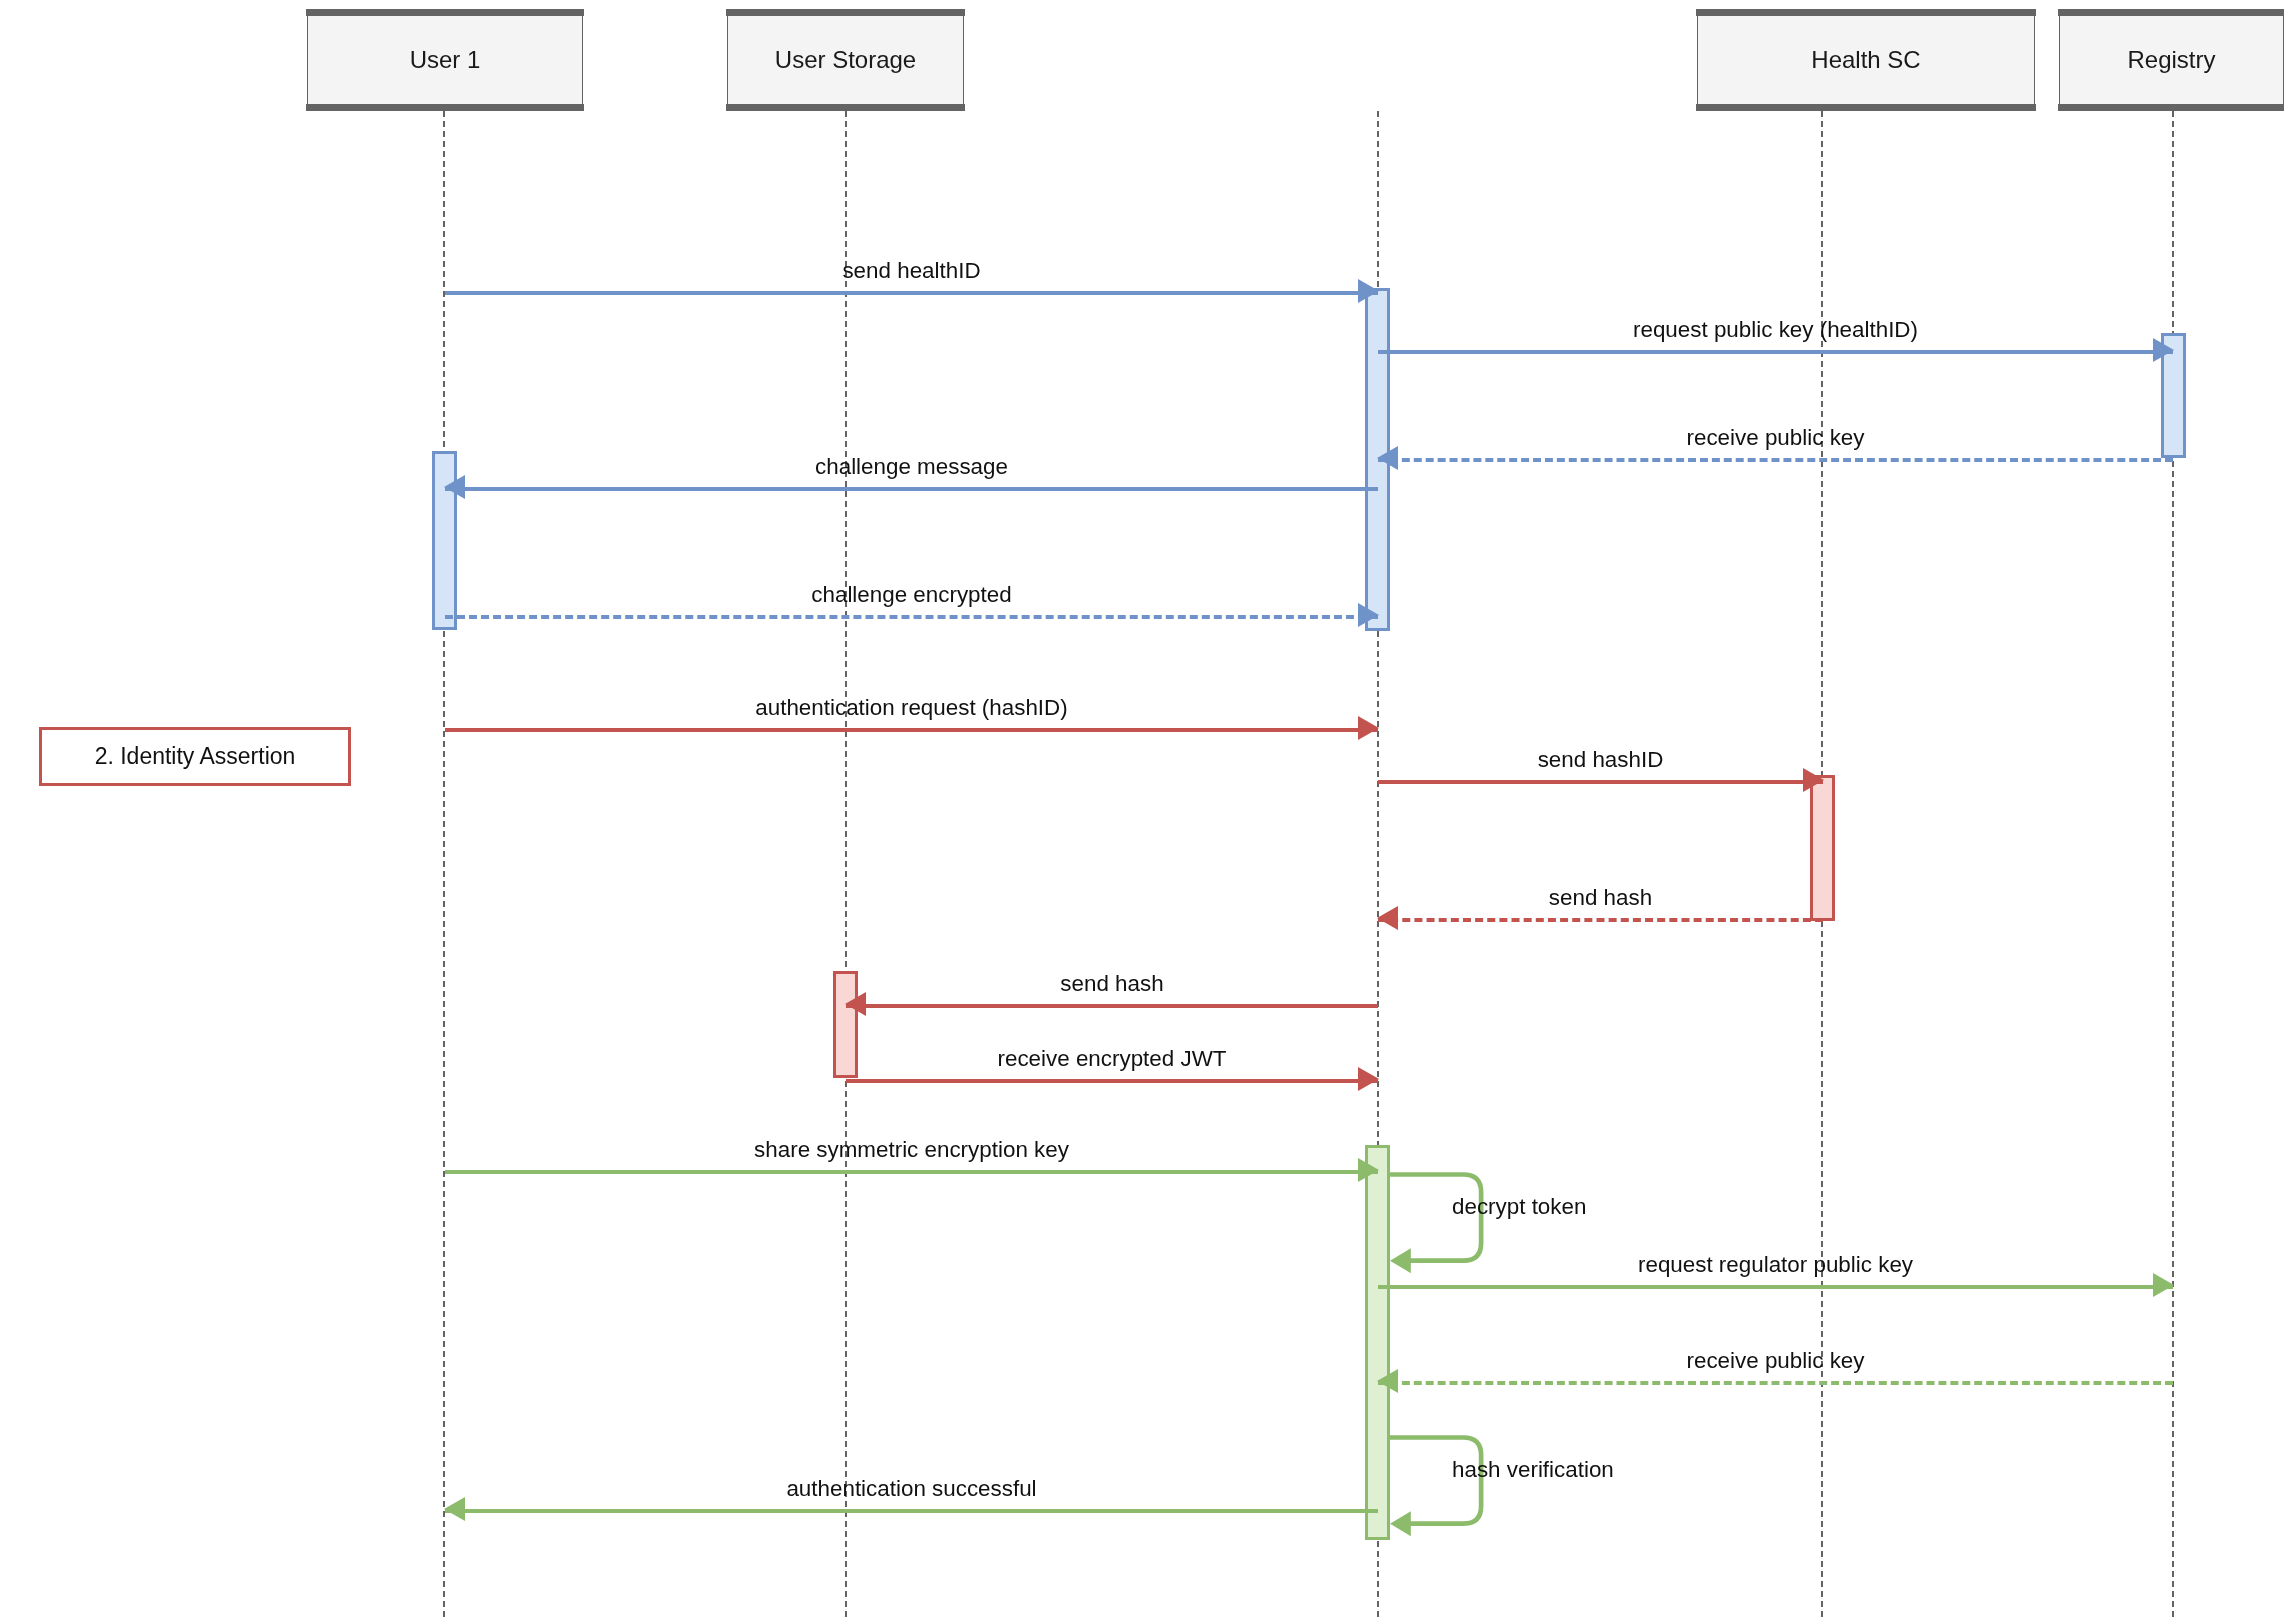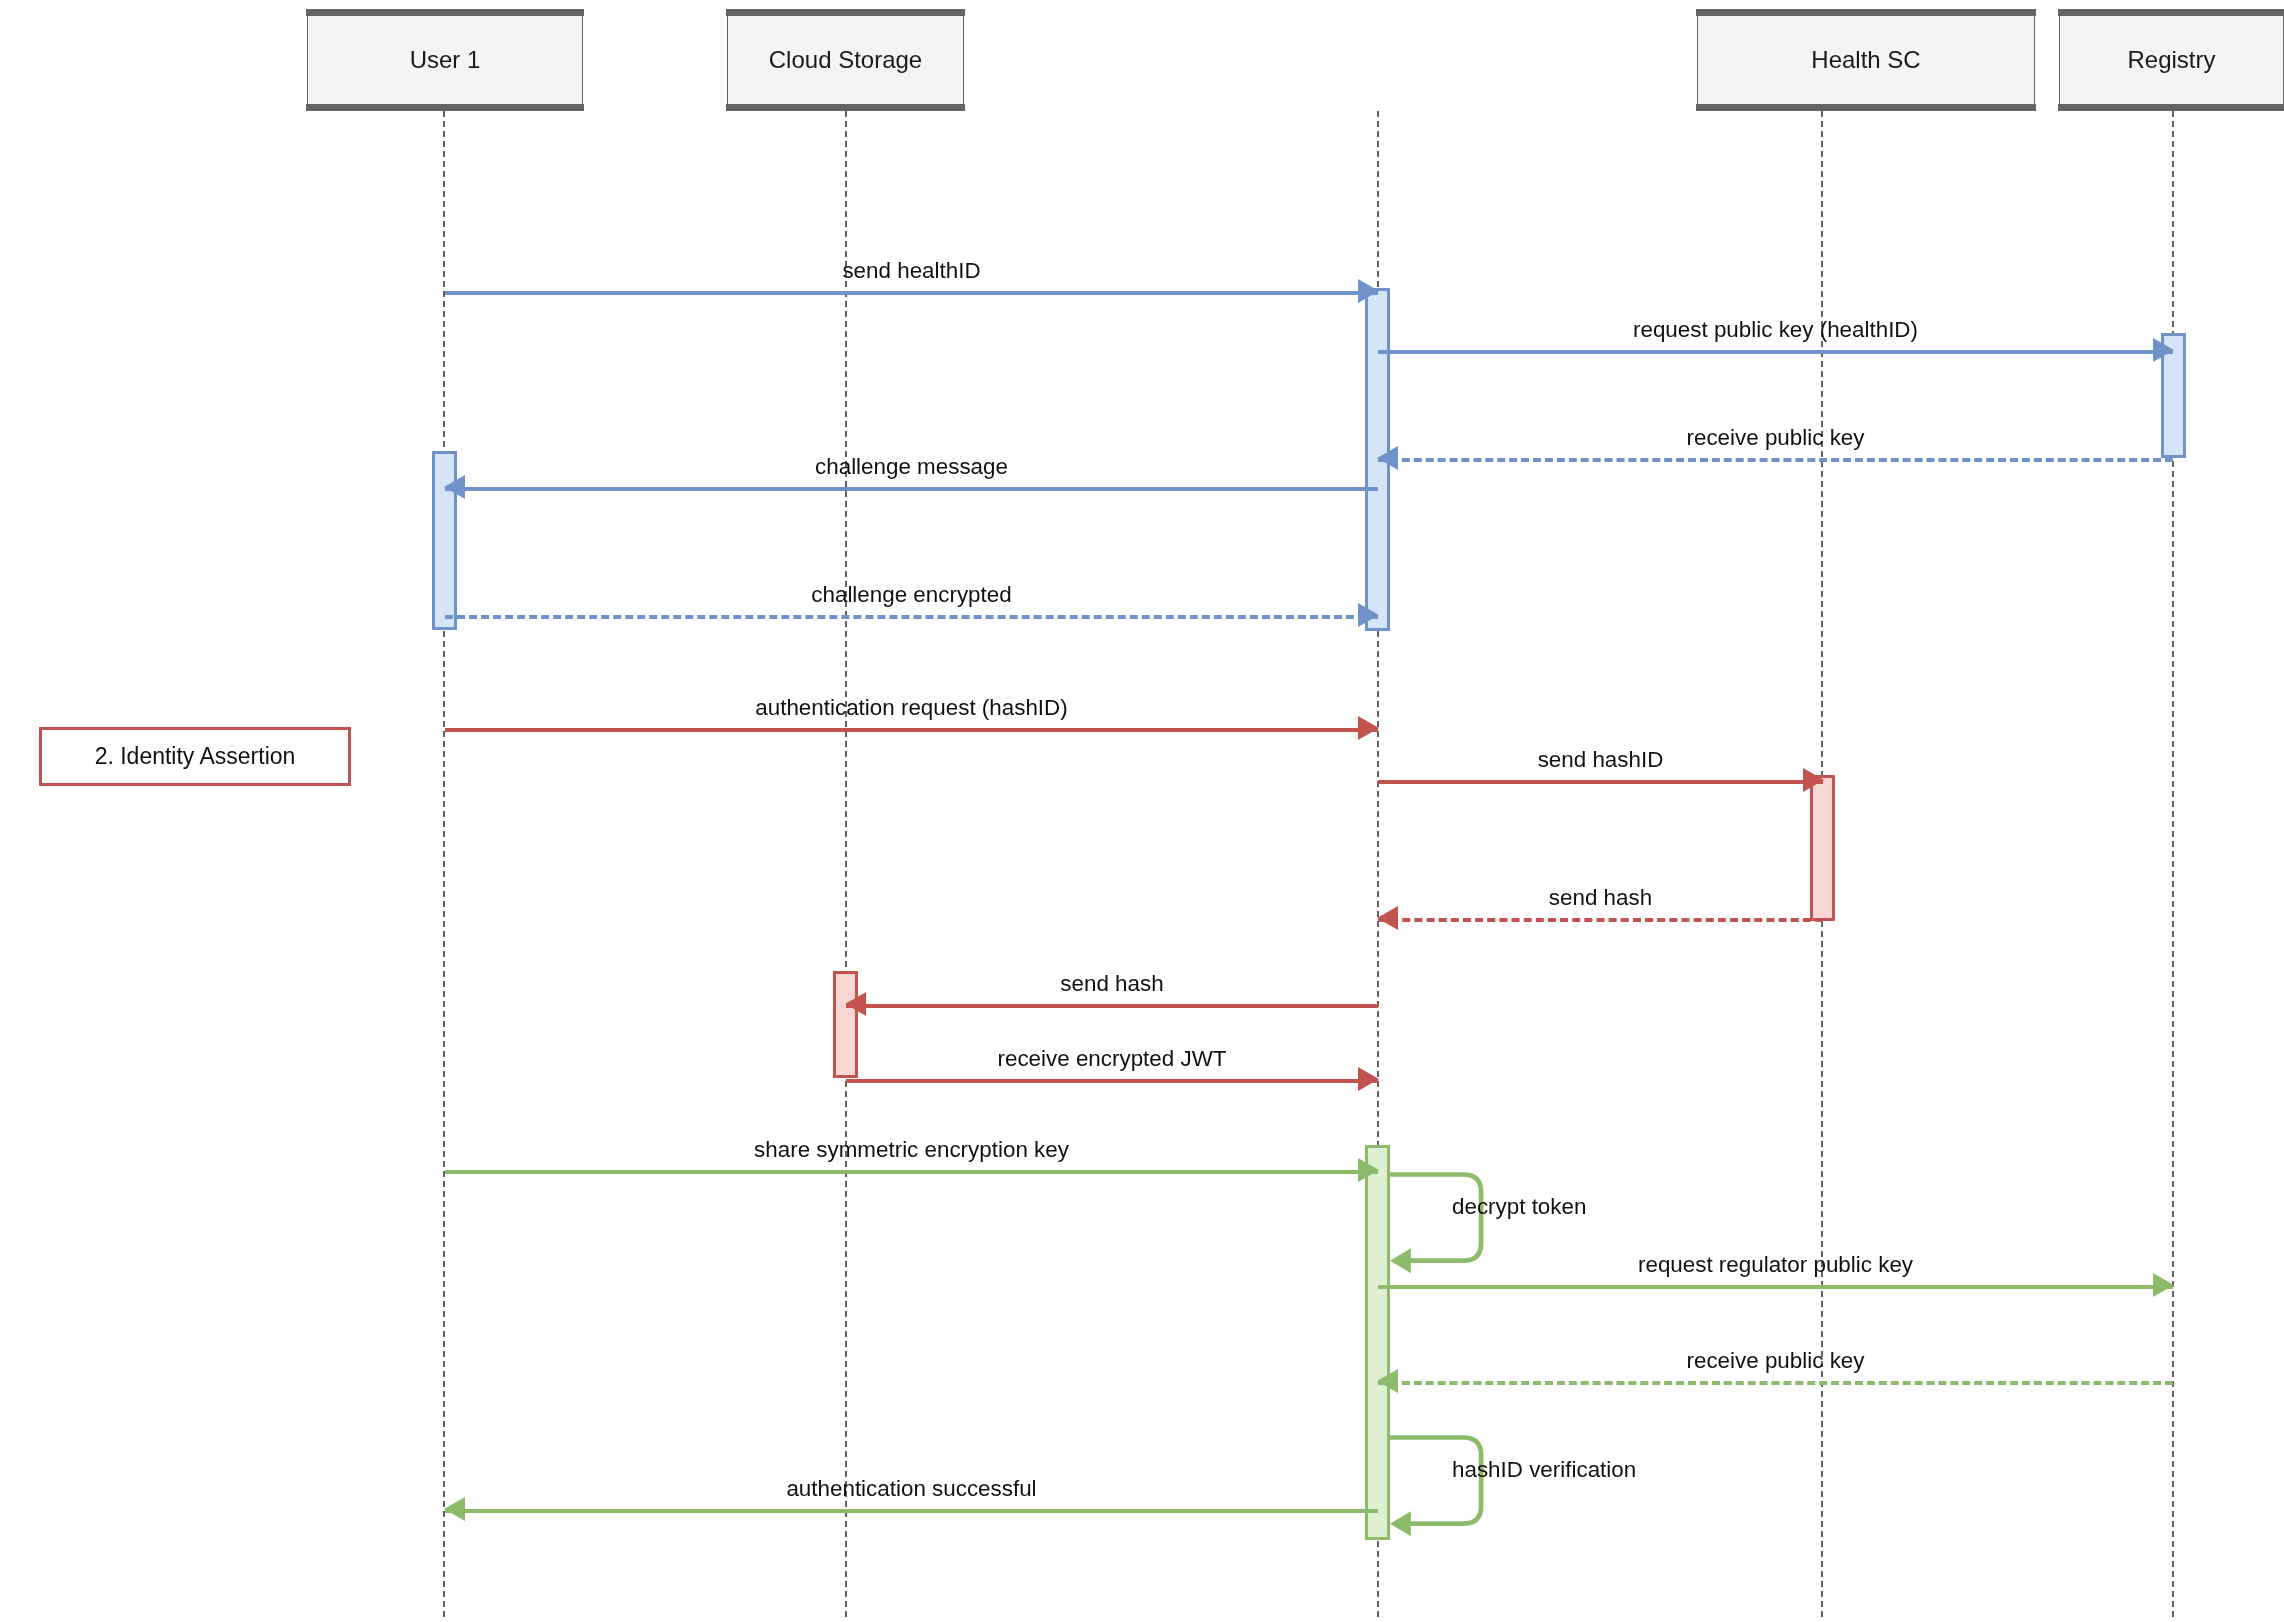"Cloud Storage" span { text: Cloud -> User }
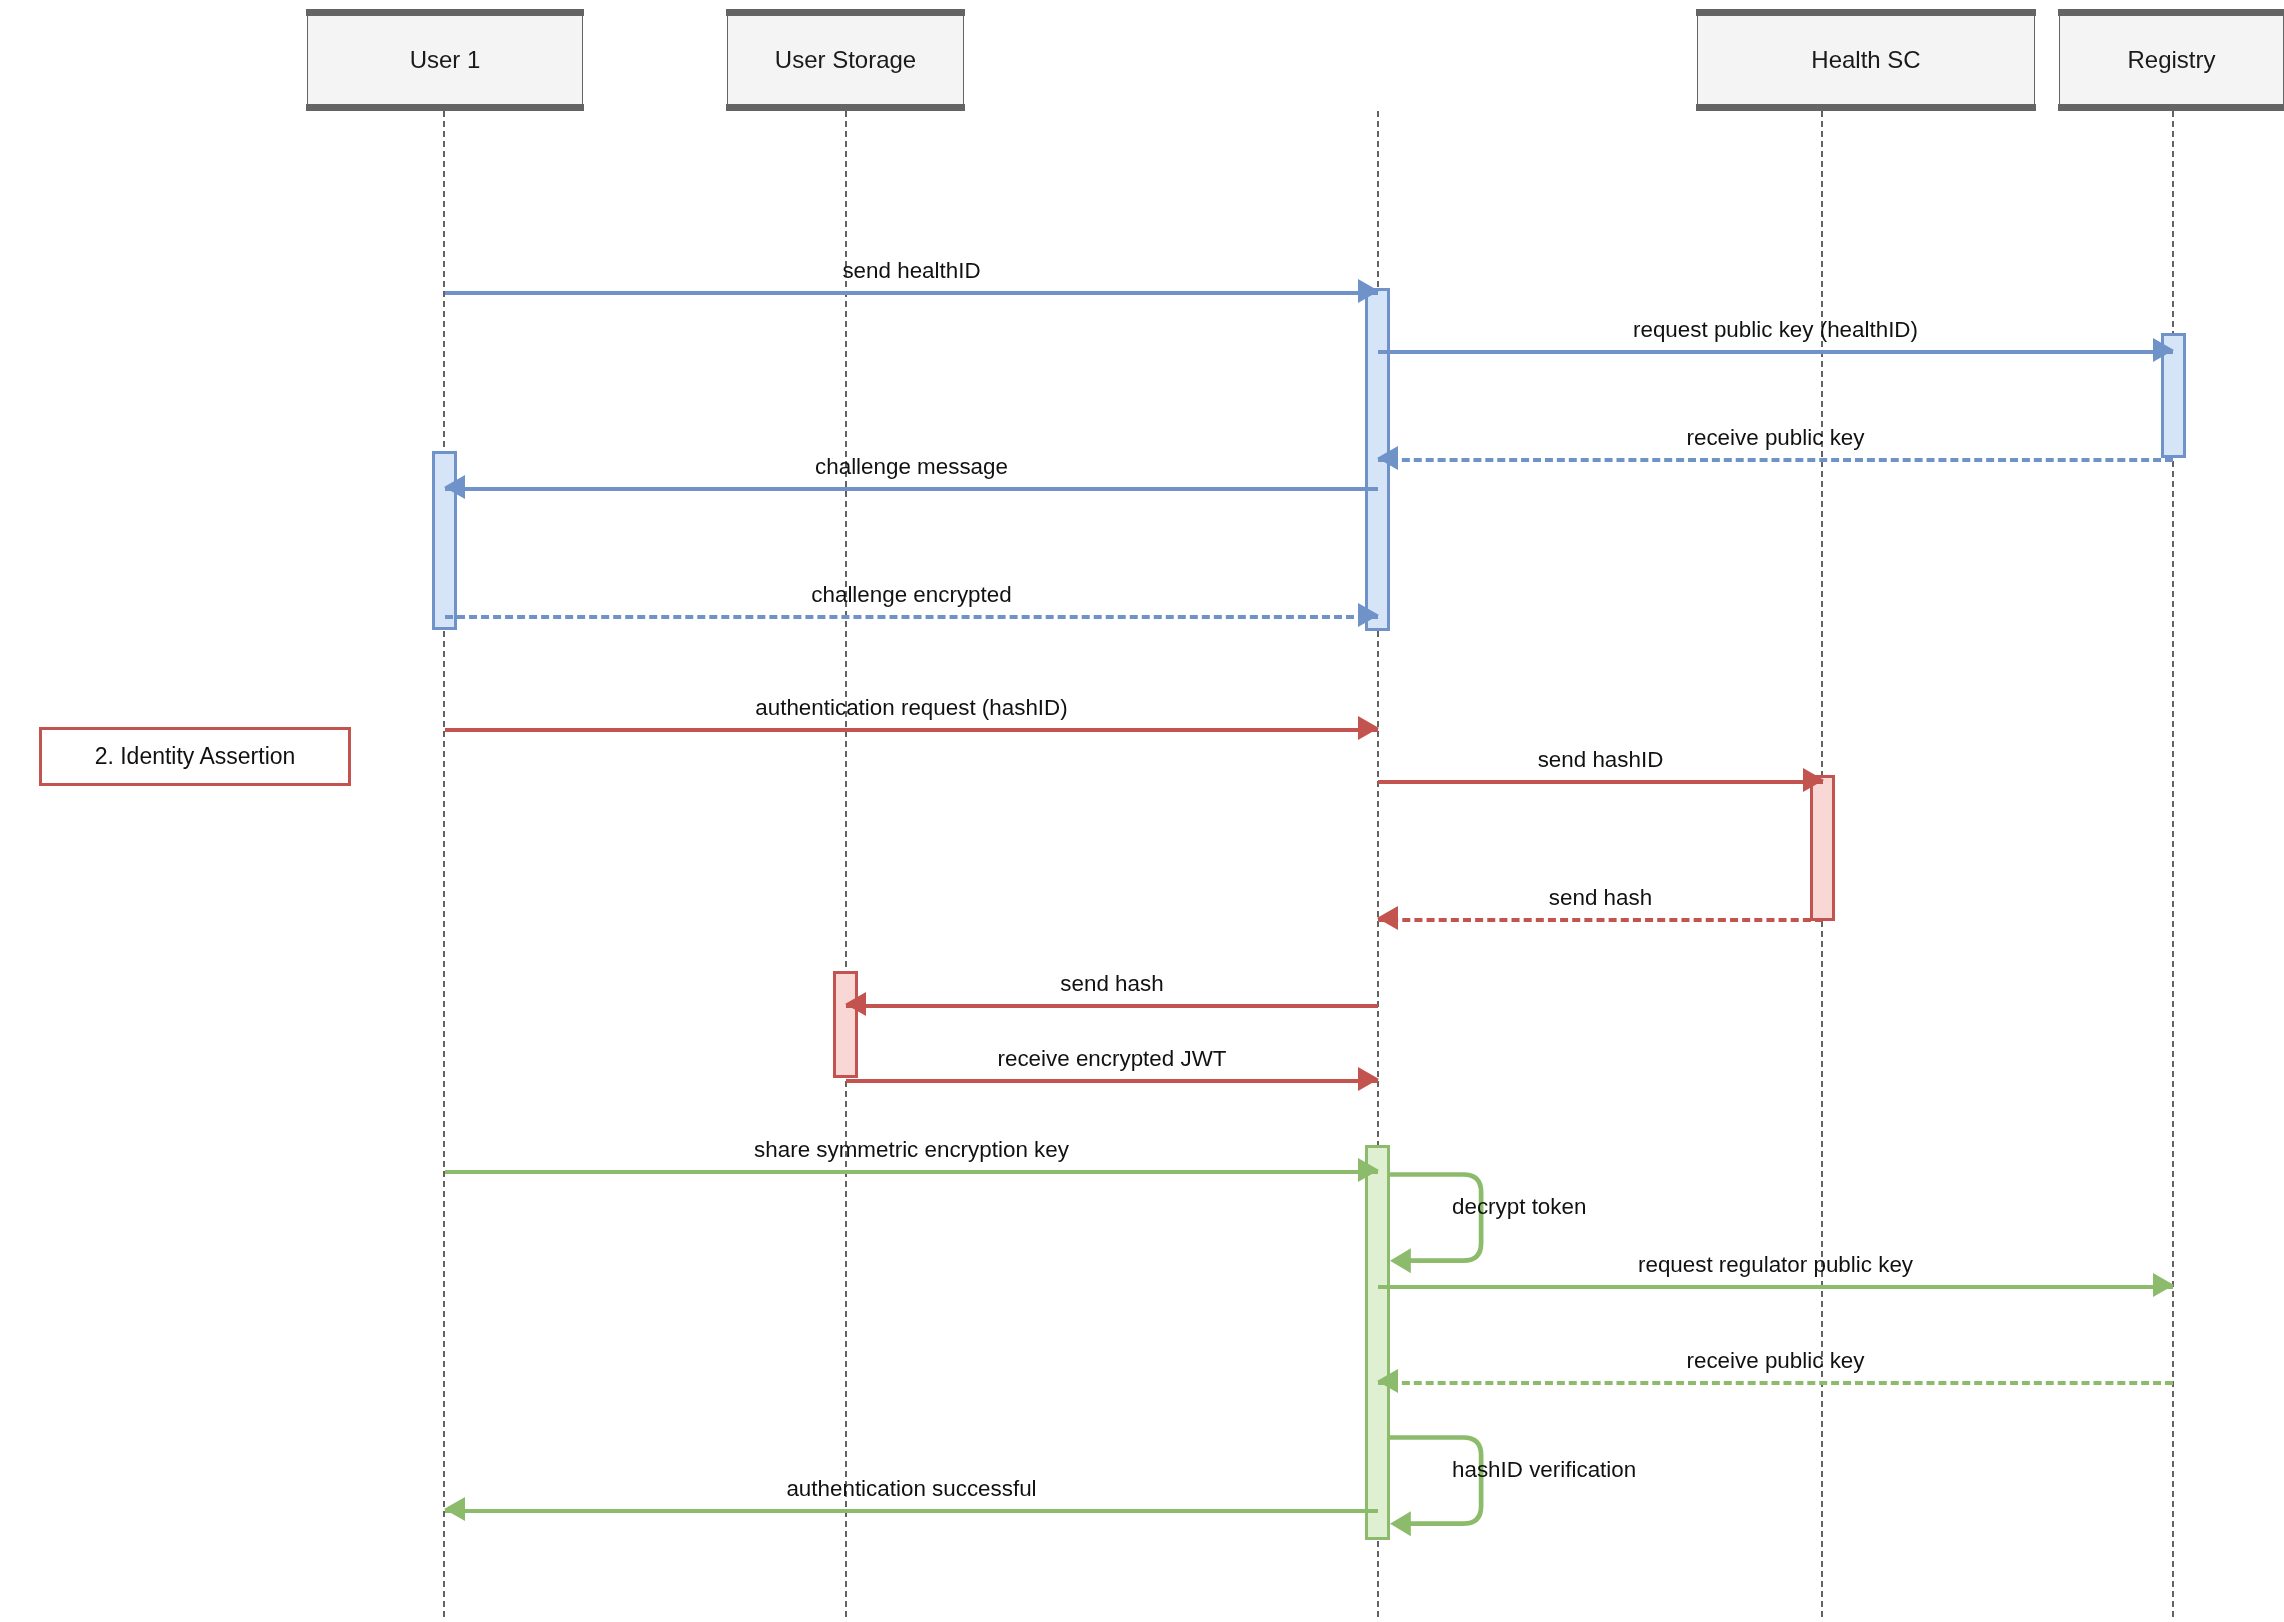"hashID verification" div.label { text: hashID -> hash }
